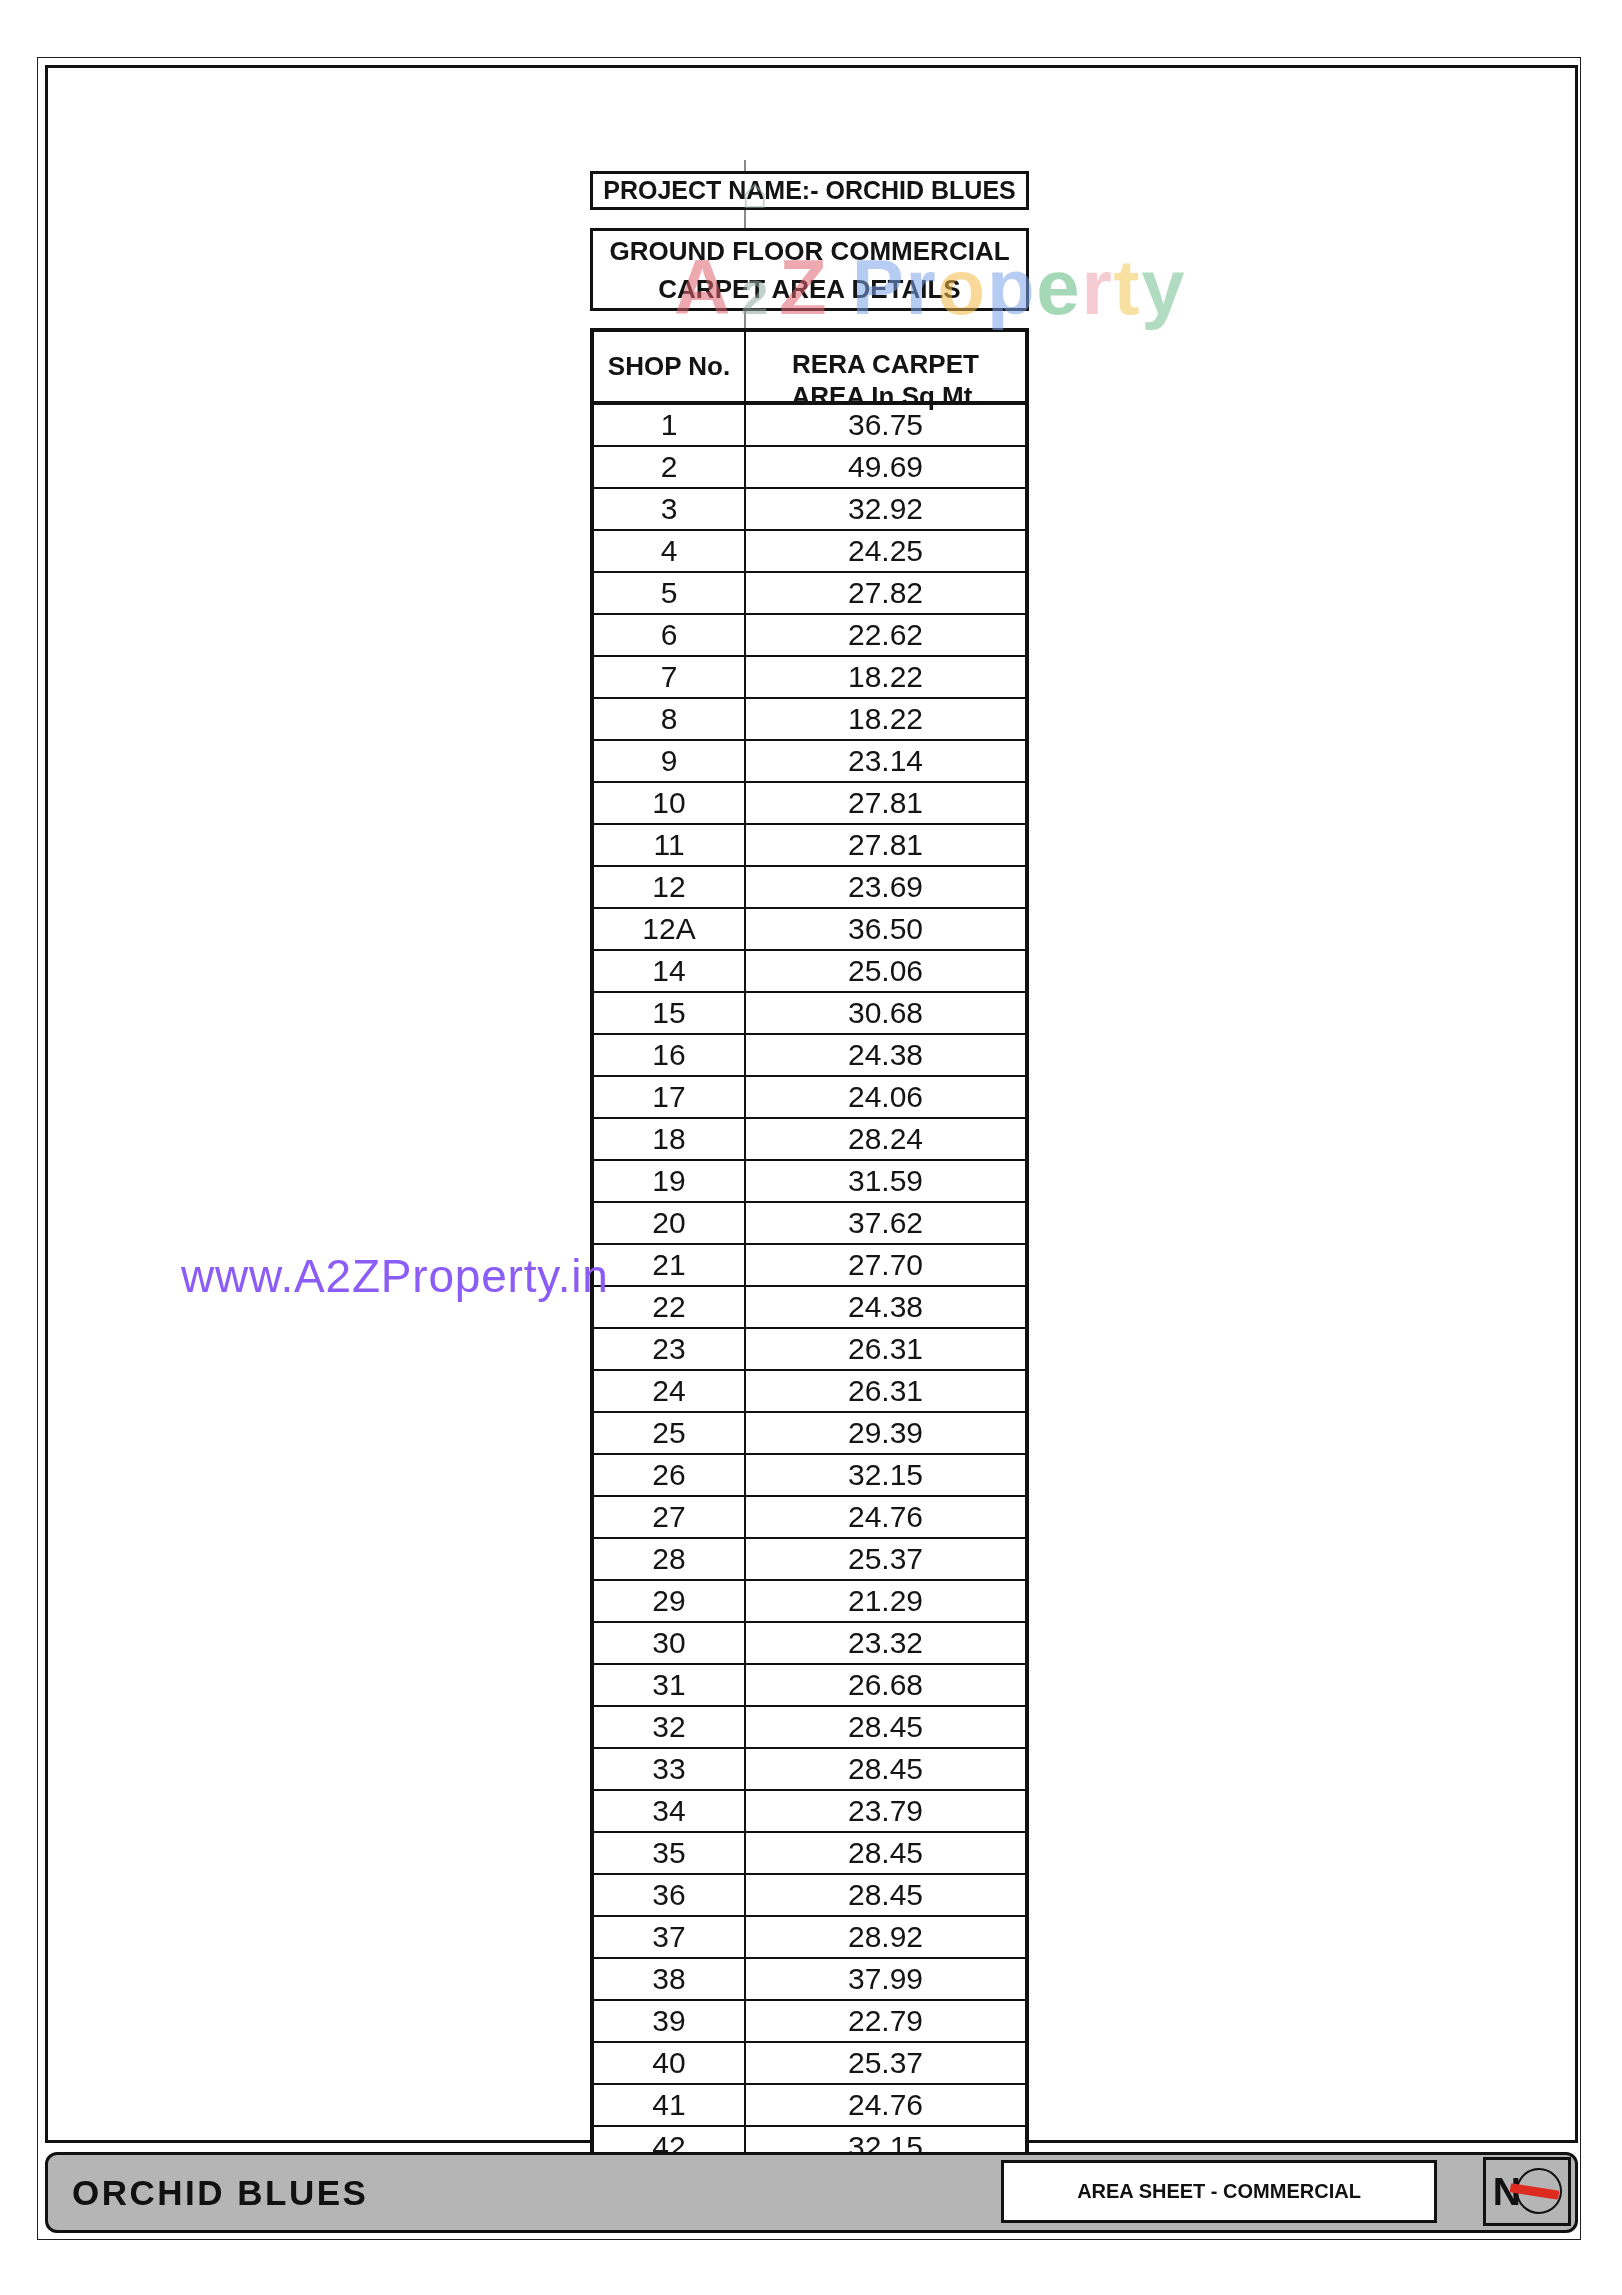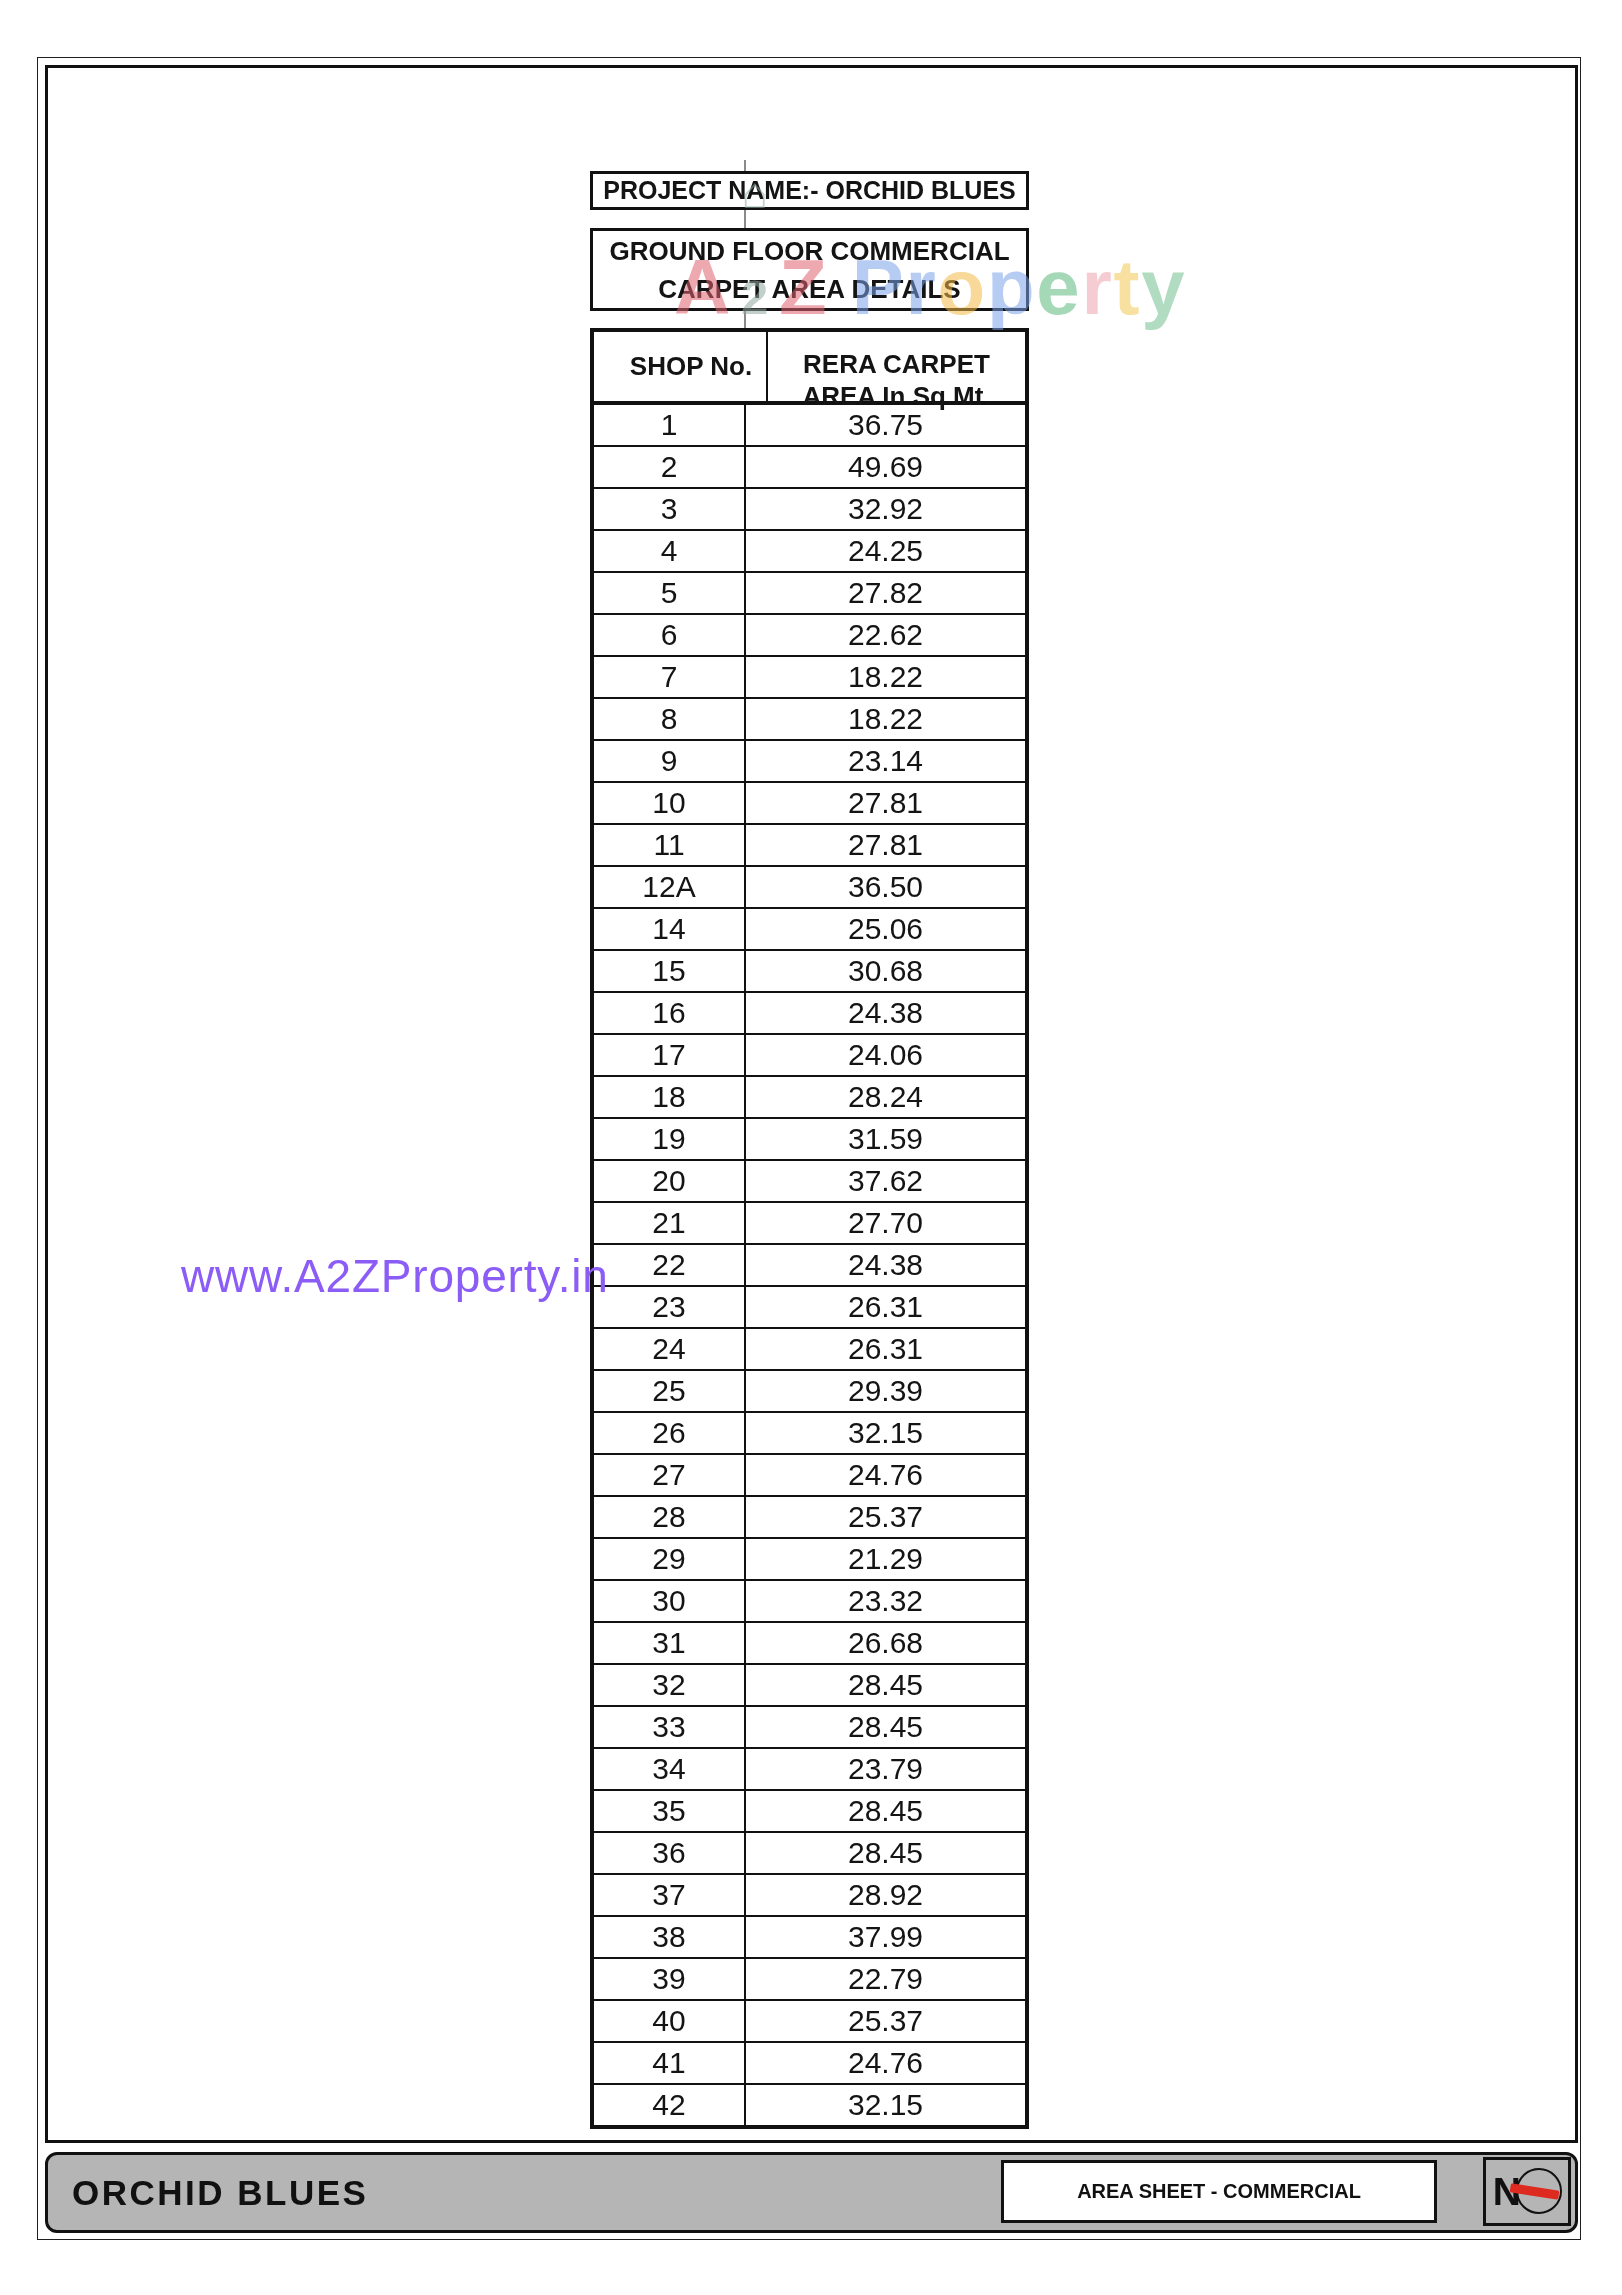"SHOP No." .thead { padding-left: 22px -> none }
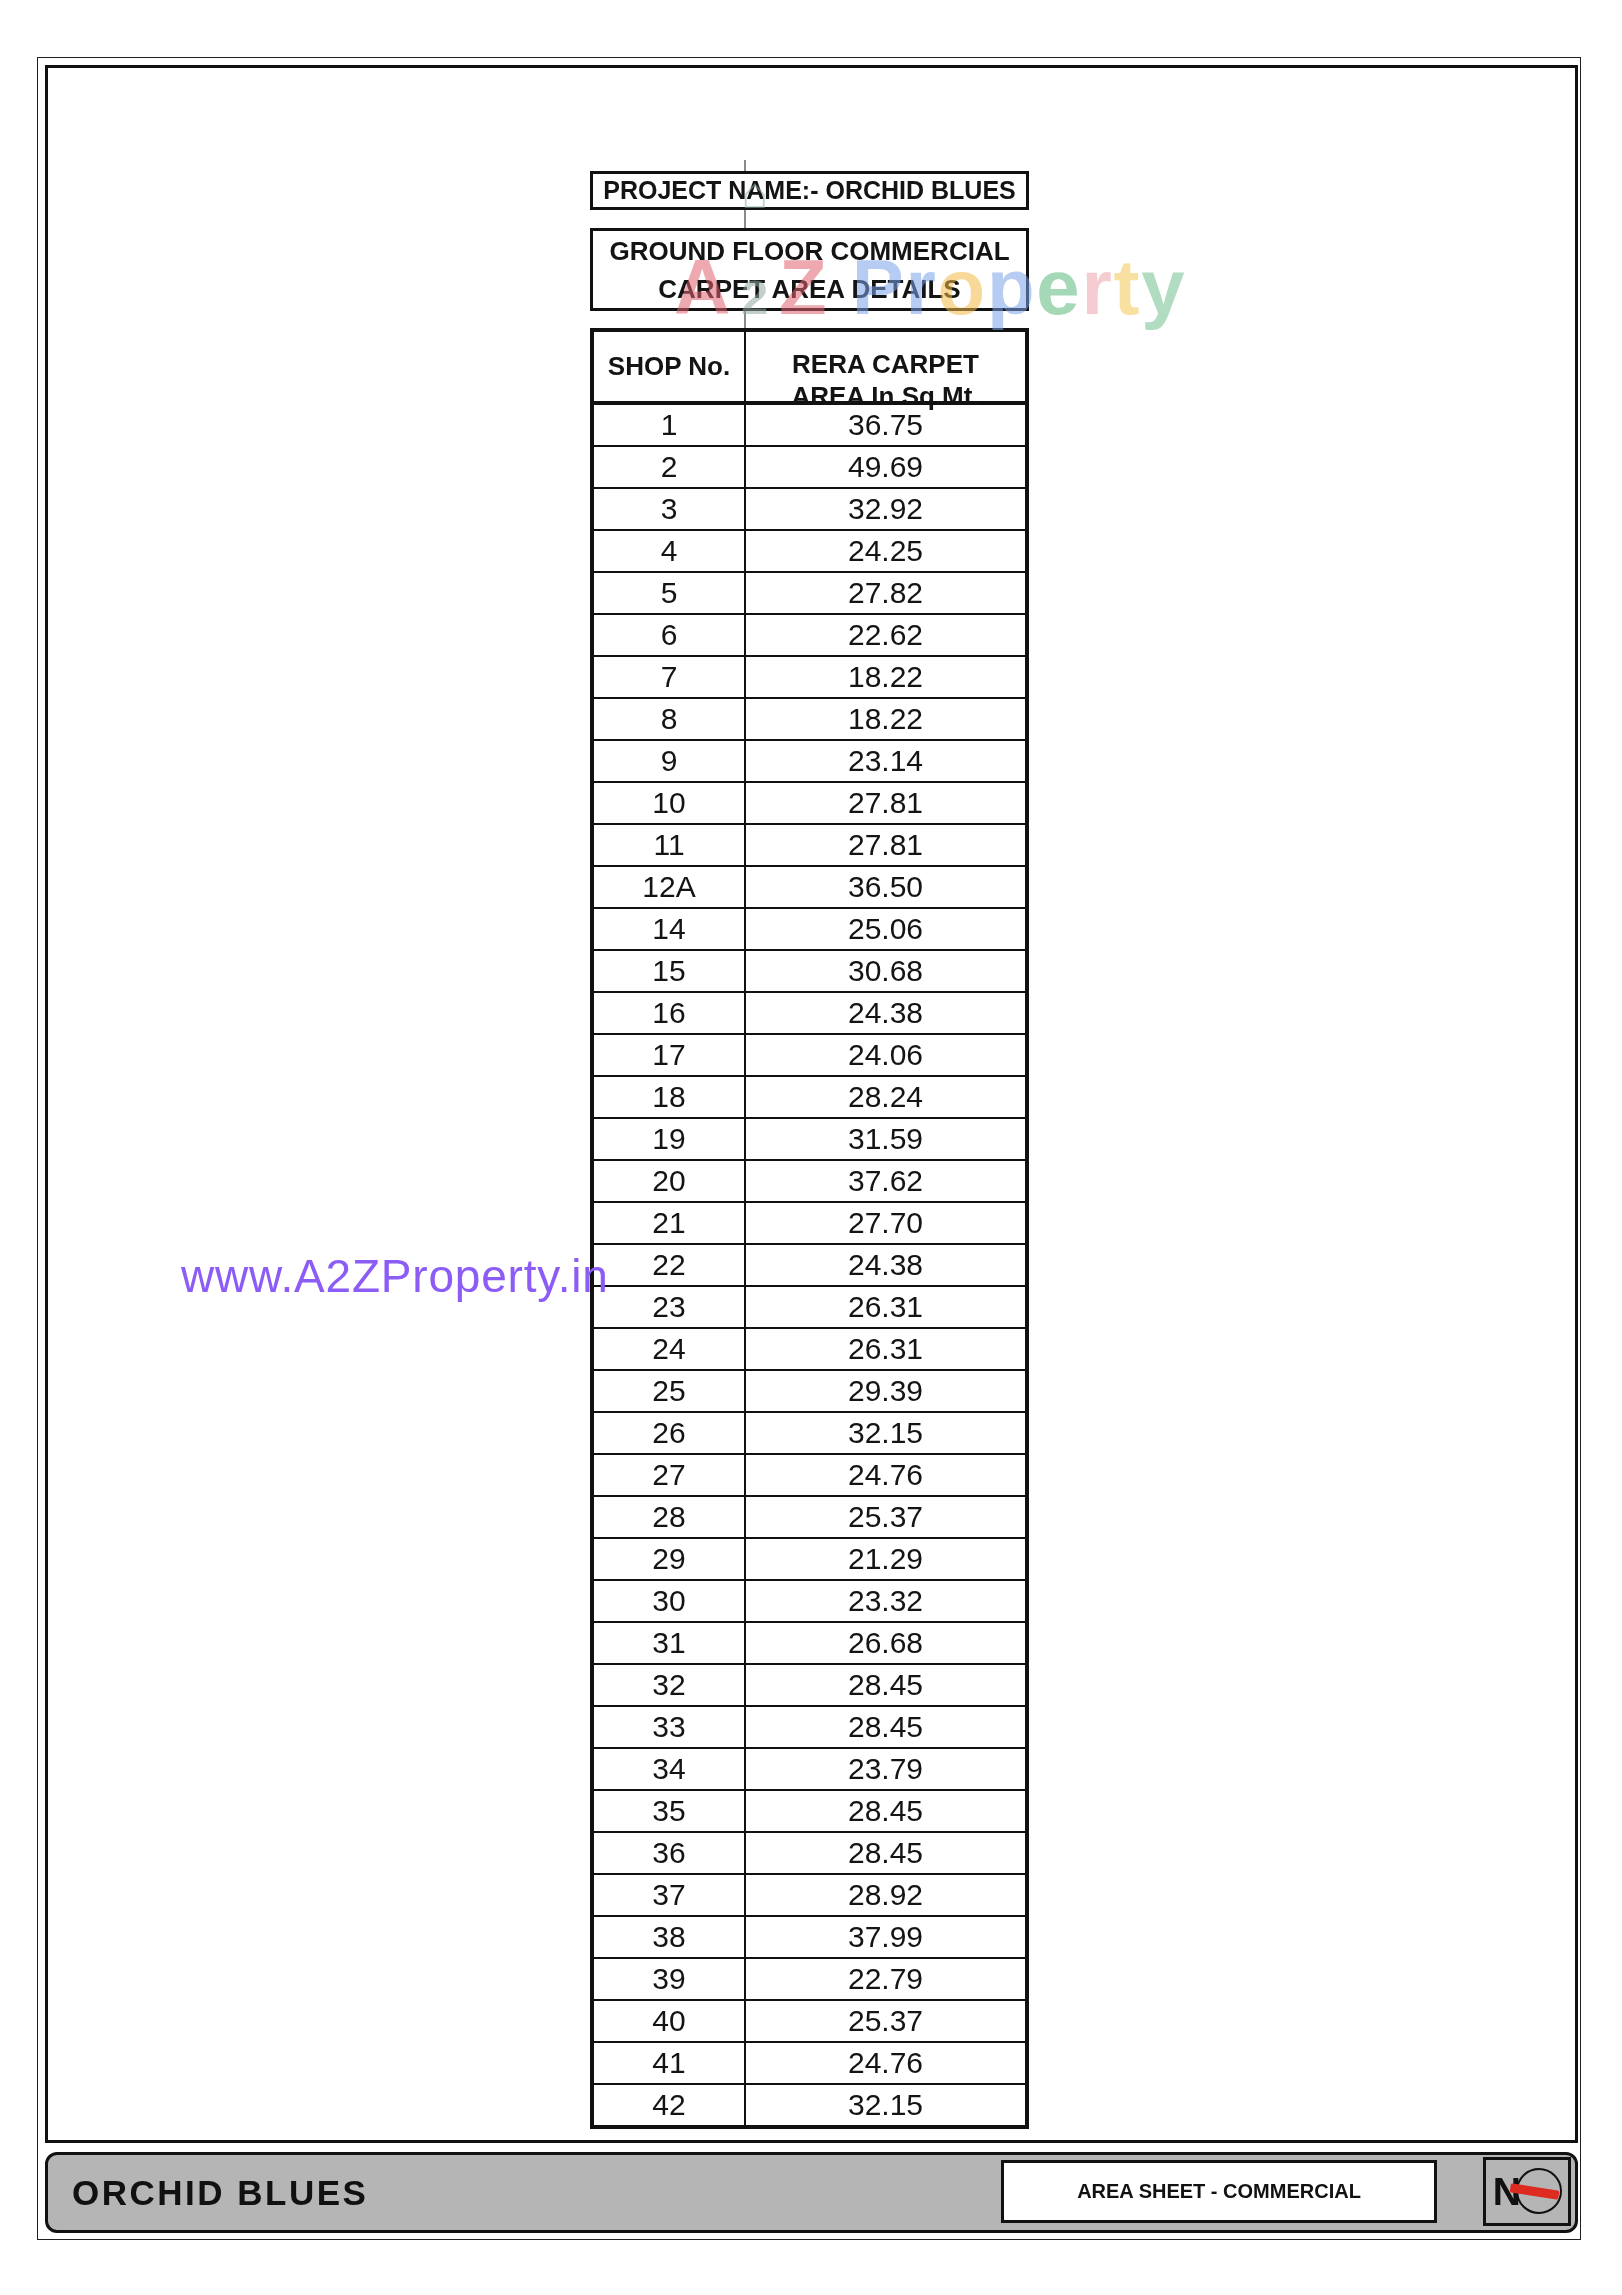"12" div.trow { html: none -> <div> <div>12</div> <div>23.69</div> </div> }
